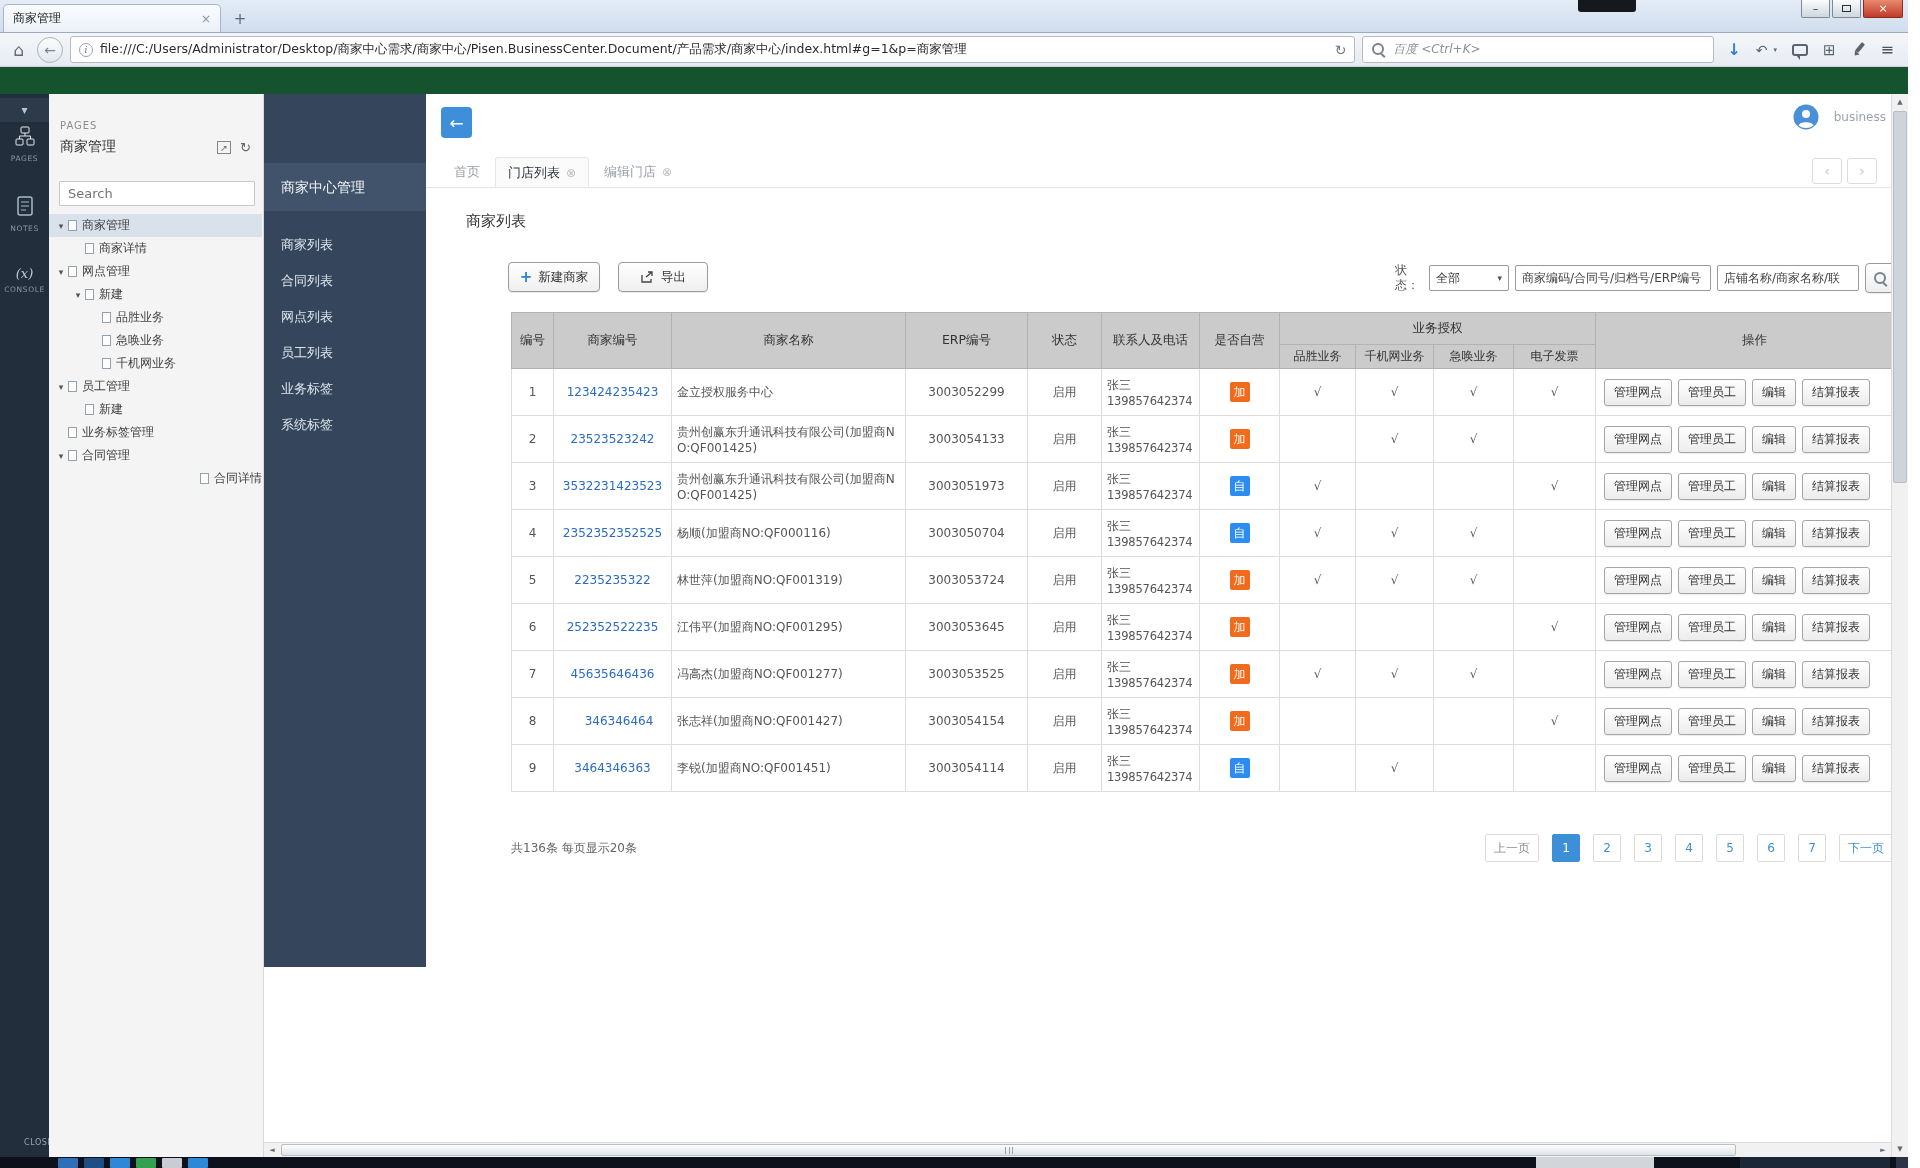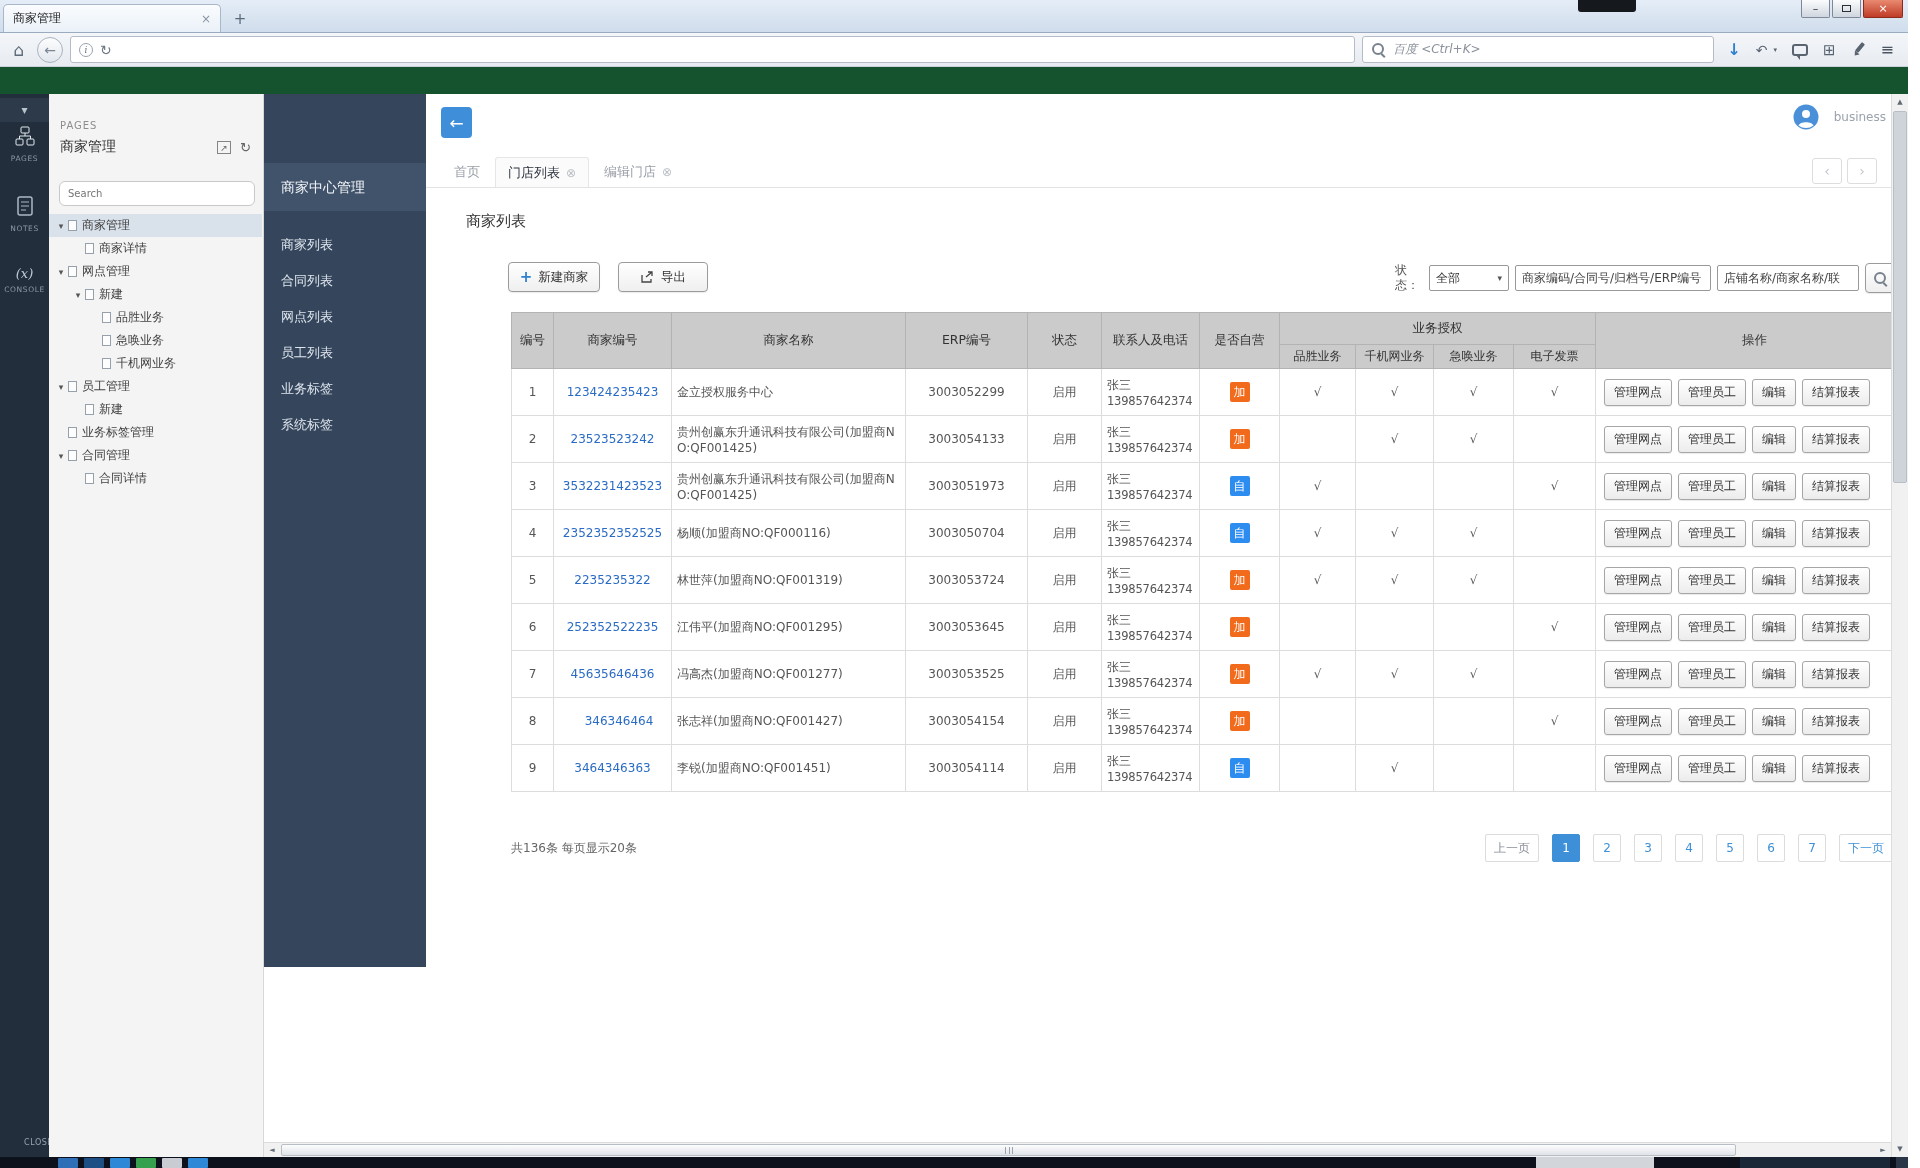"file:///C:/Users/Administrator/Desktop/商" span.url-text { html: none -> <span>file:///C:/Users/Administrator/Desktop/商家中心需求/商家中心/Pisen.BusinessCenter.Document/产品需求/商家中心/index.html#g=1&amp;p=商家管理</span> }
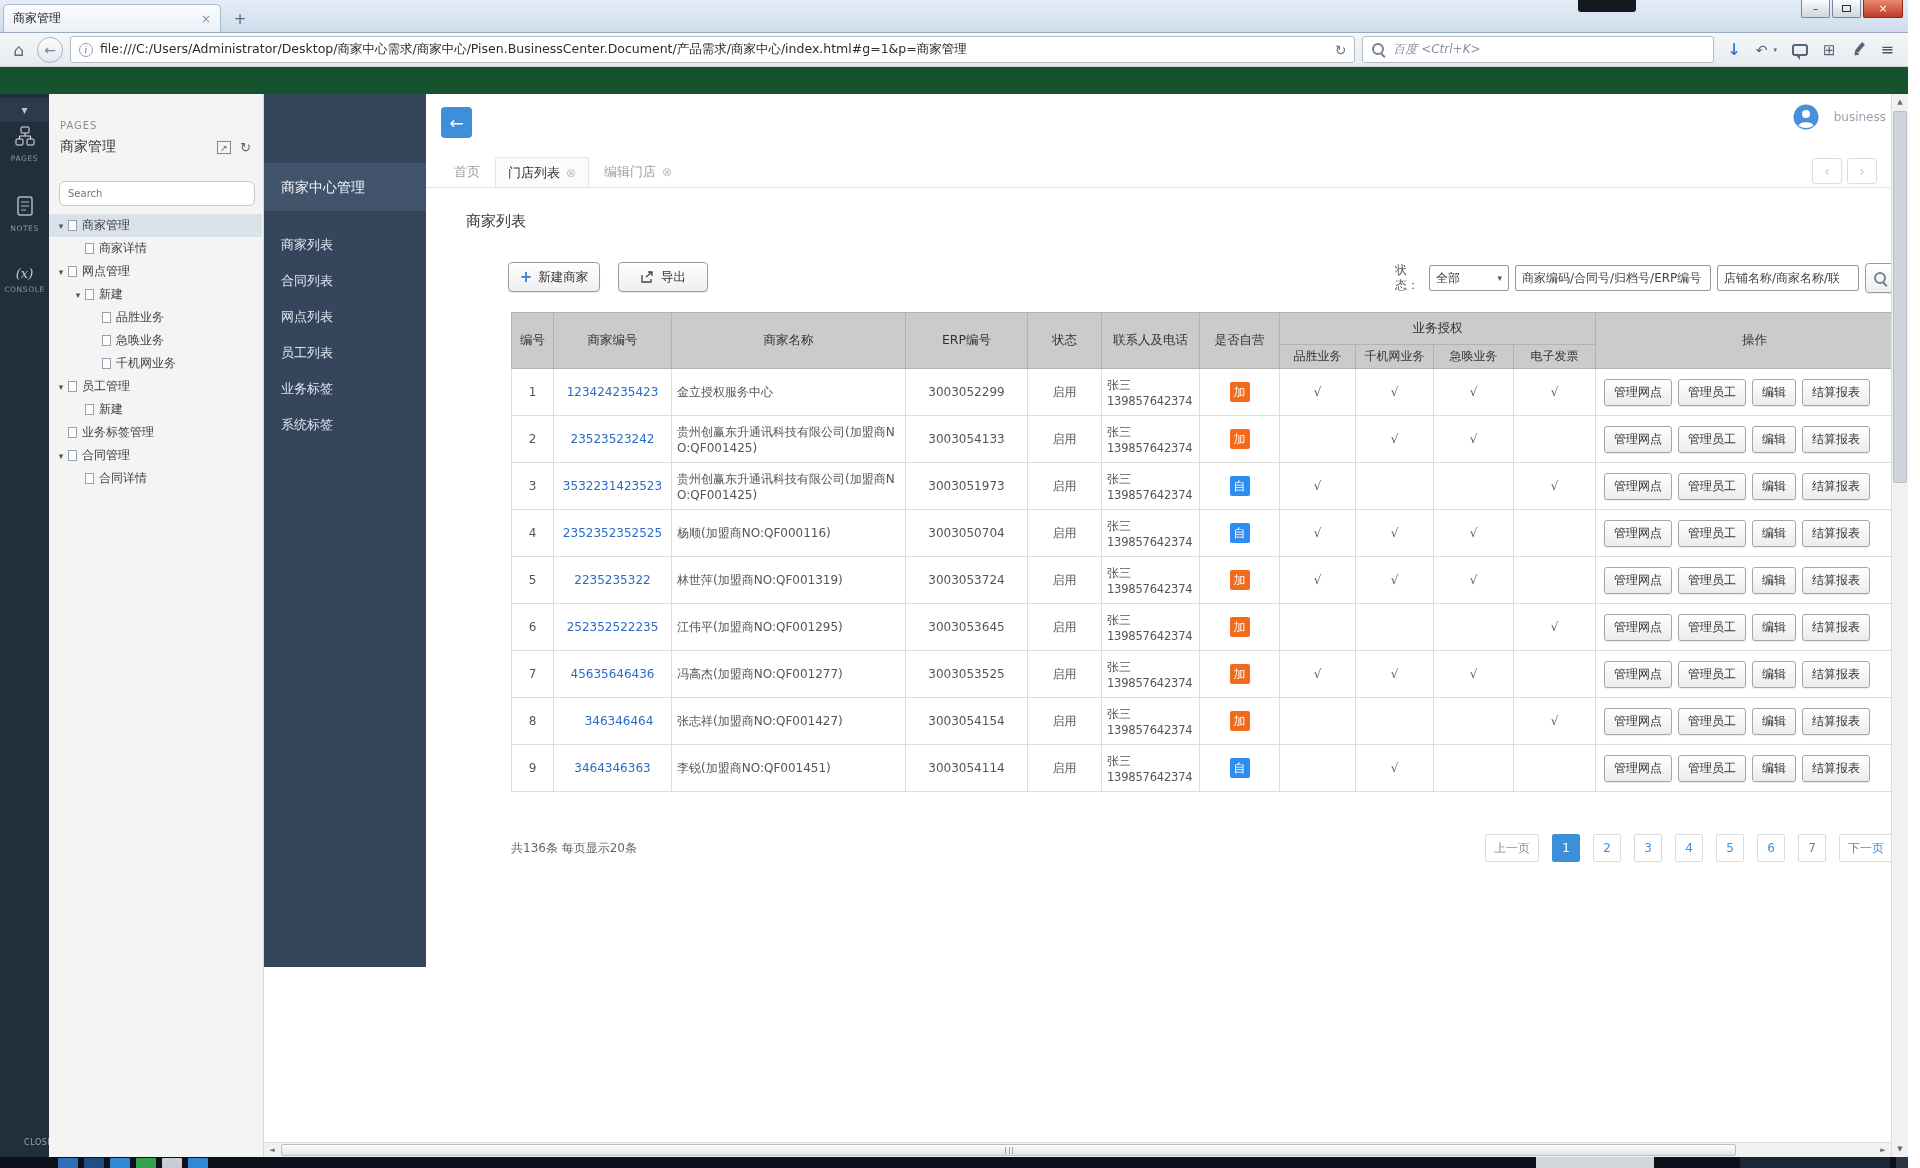"Search" .sb-search { border-radius: 6px -> 1px; font-size: 10px -> 13px }
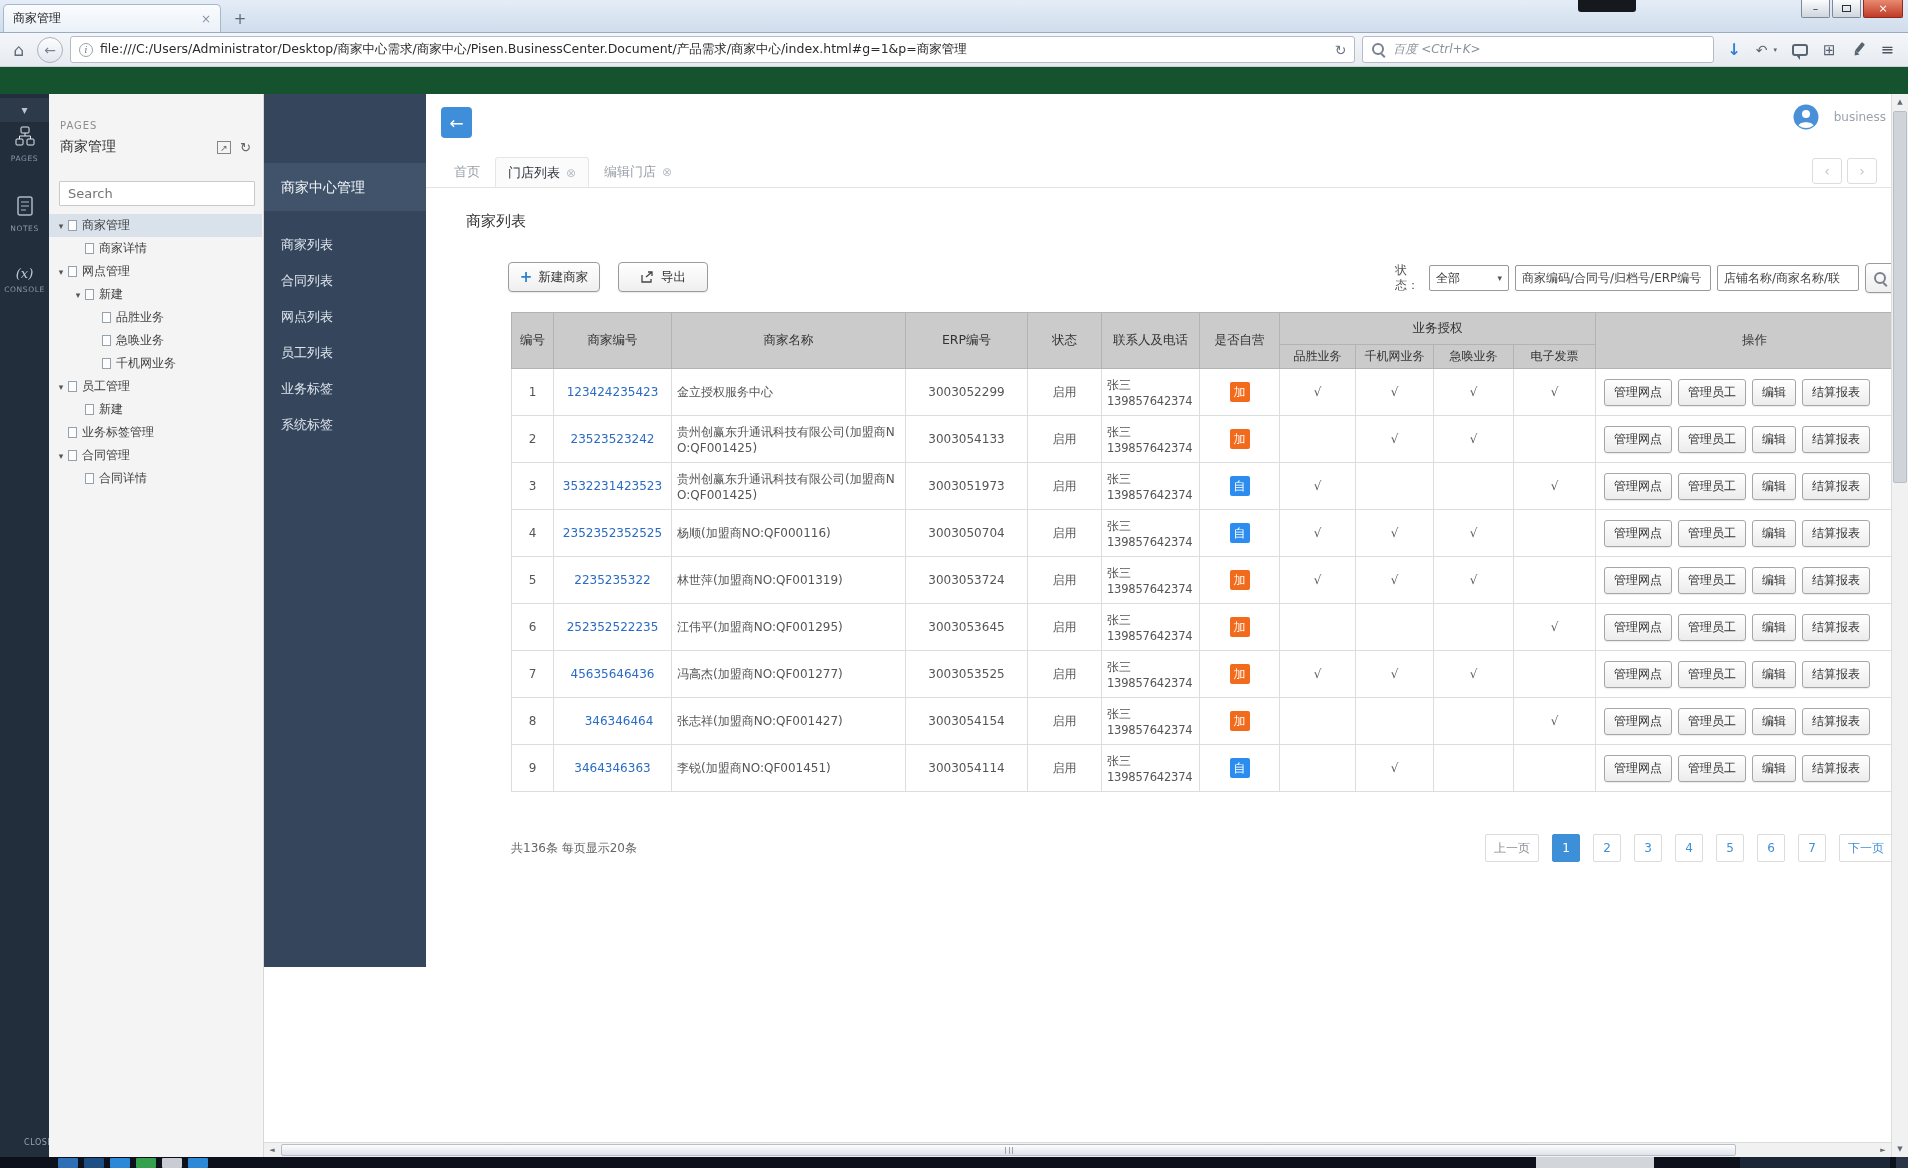"合同详情" div.tree-row { justify-content: none -> flex-end }
